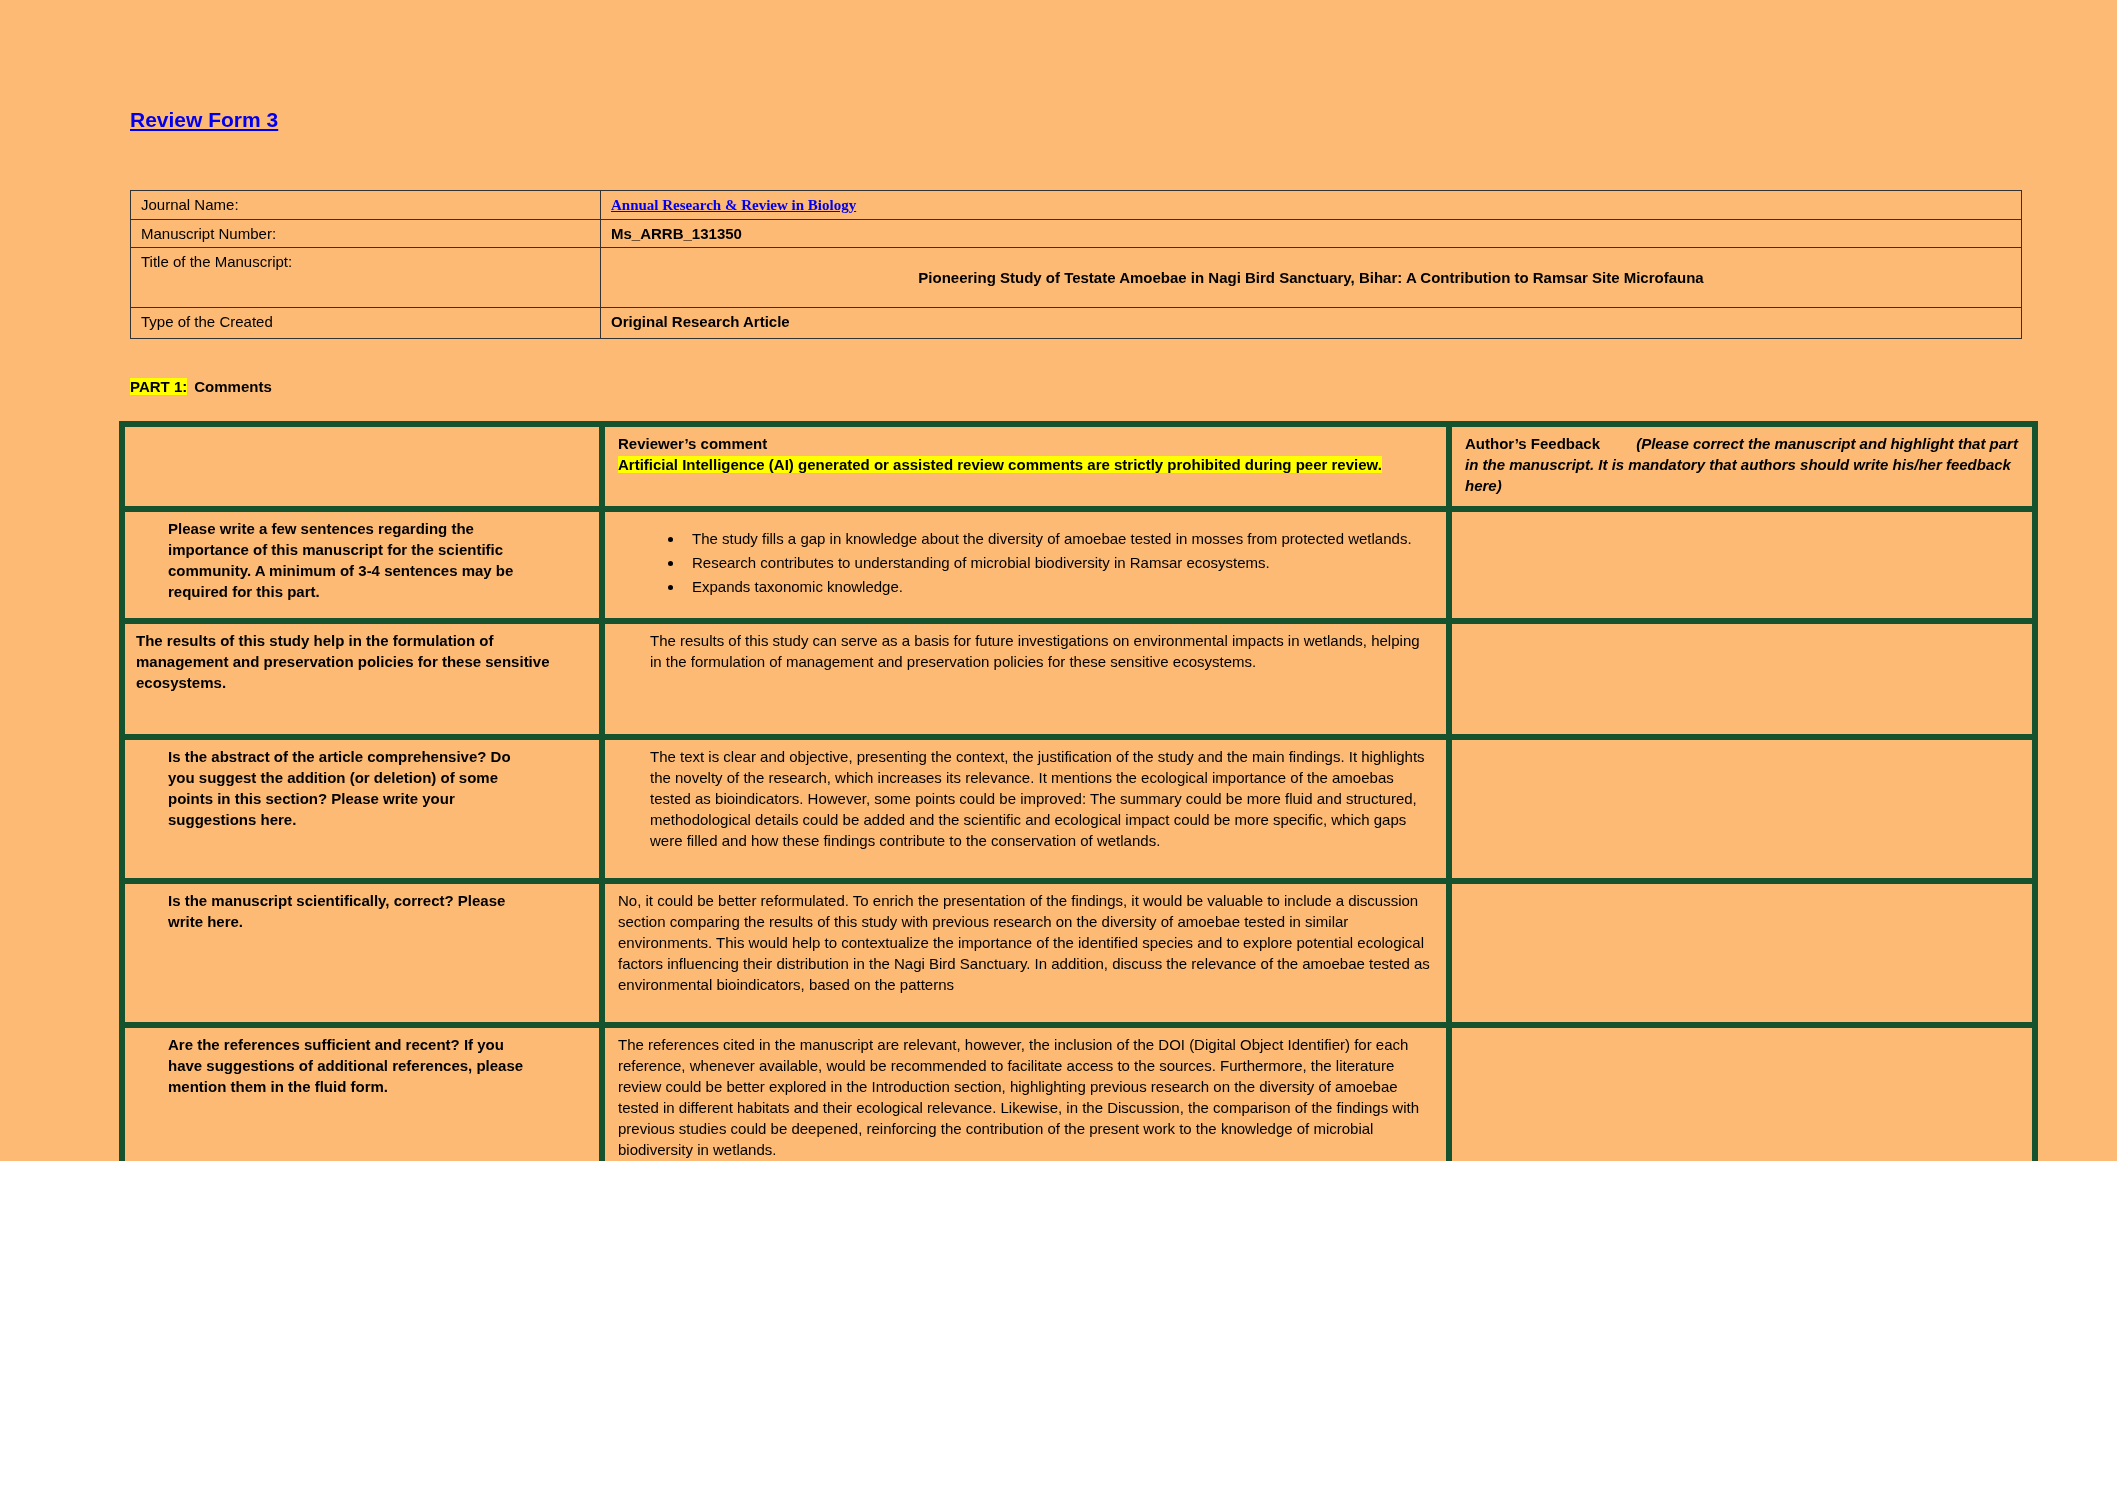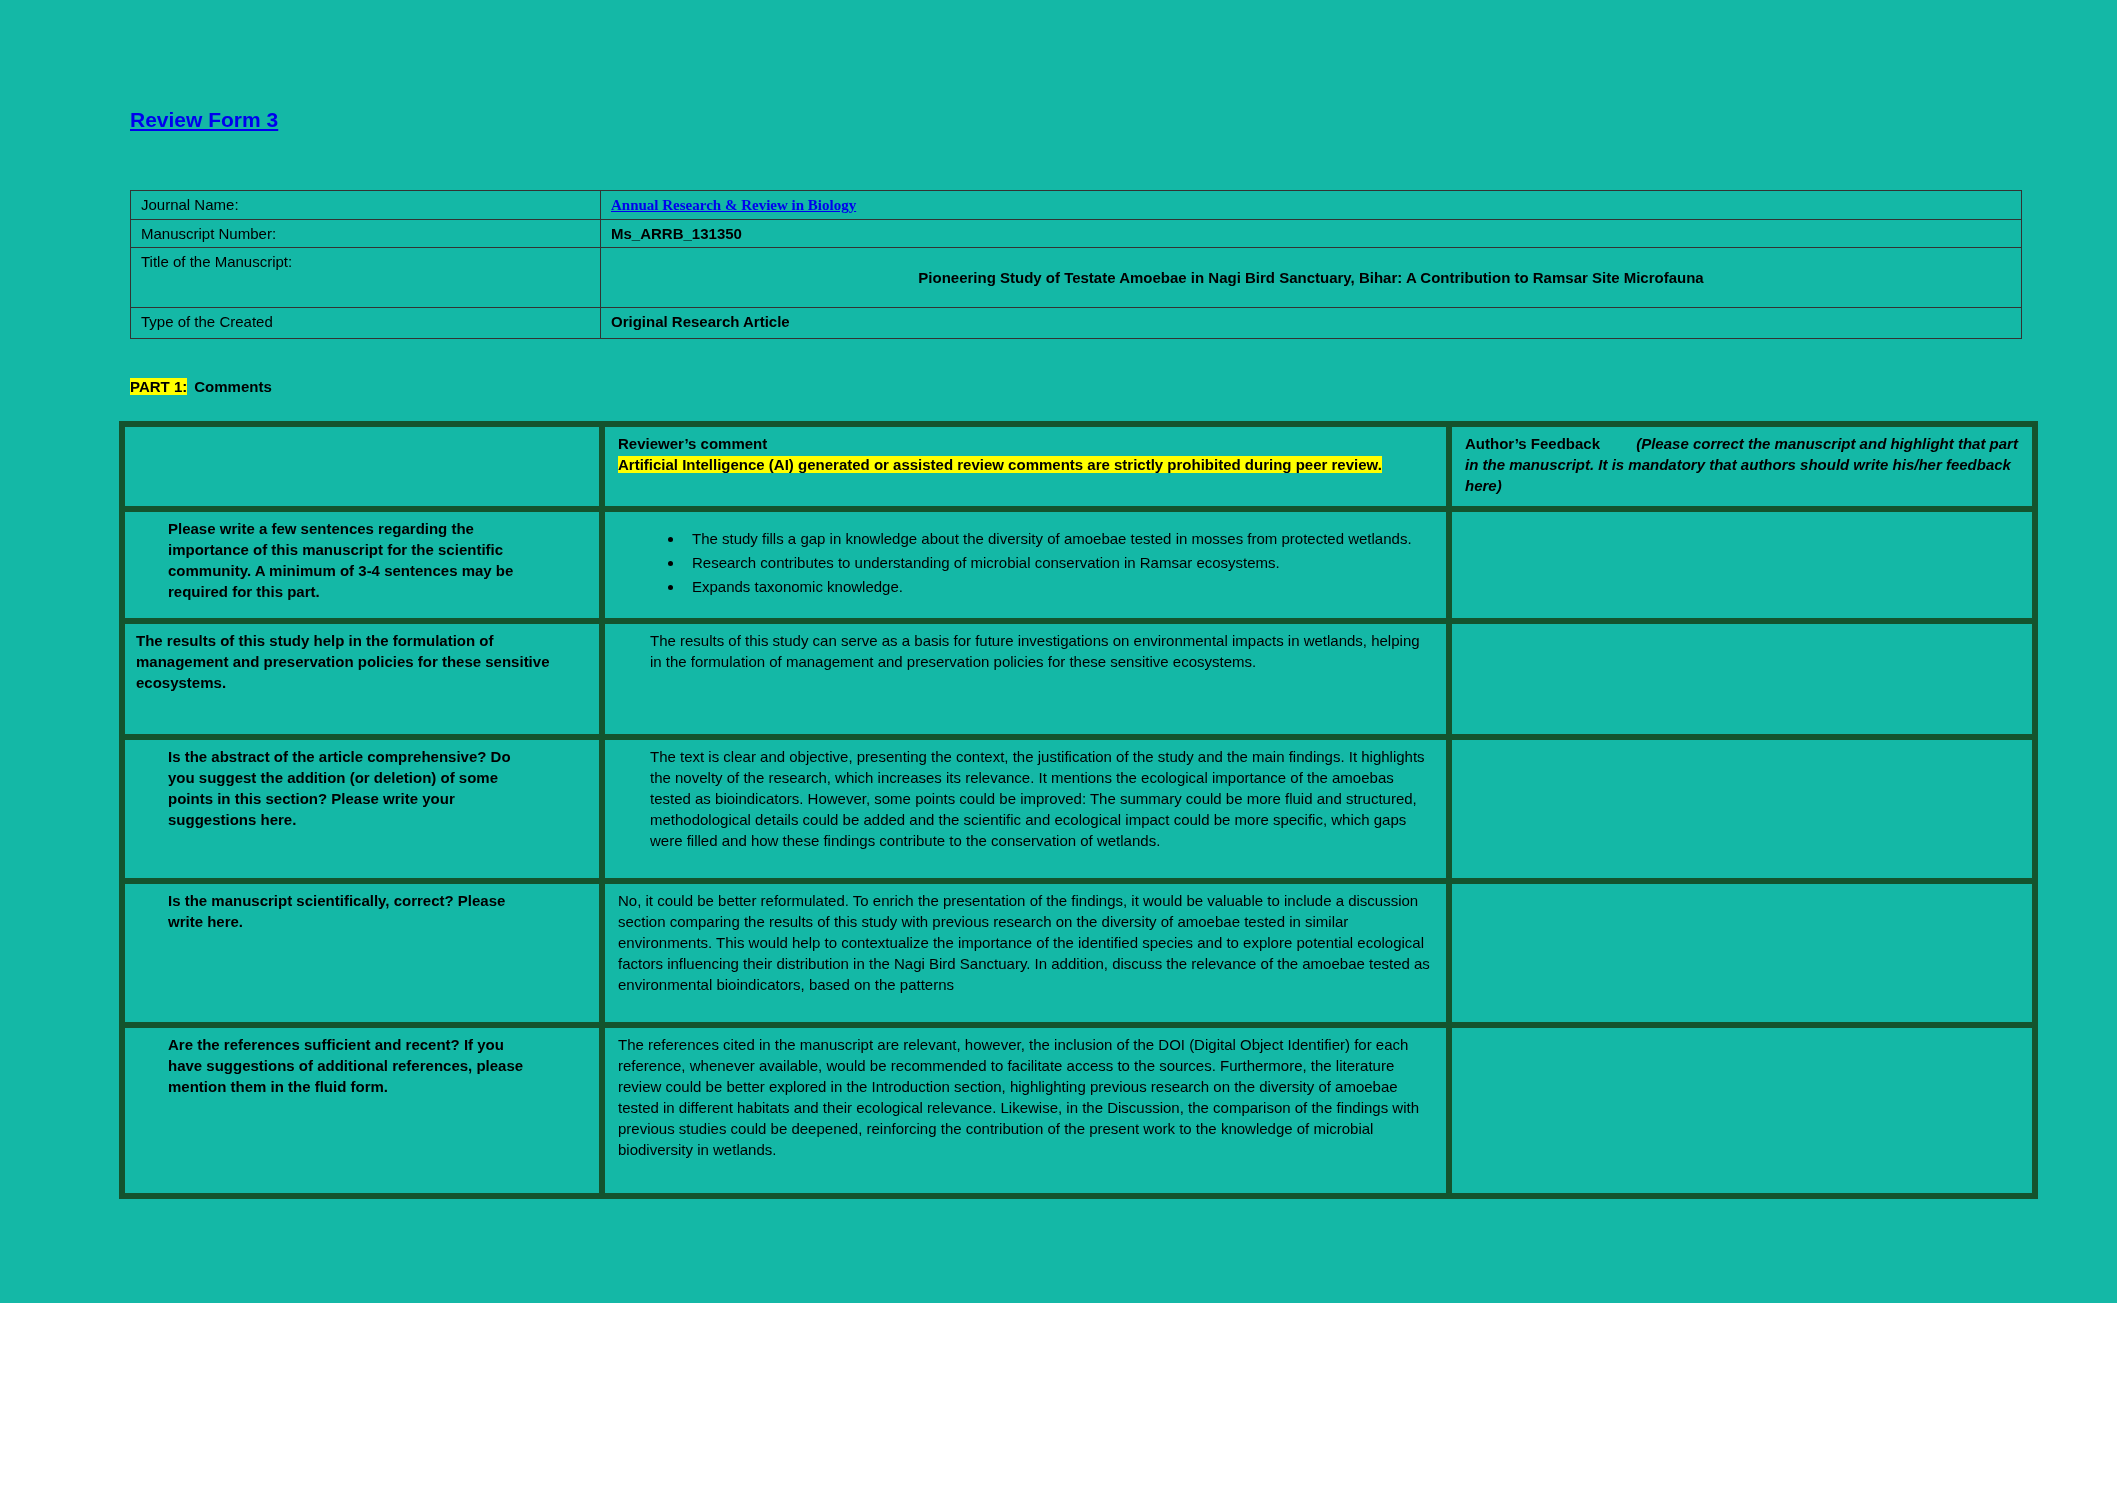"Review Form 3" .page { background: #14b8a6 -> #fdba74; height: 1303px -> 1161px }
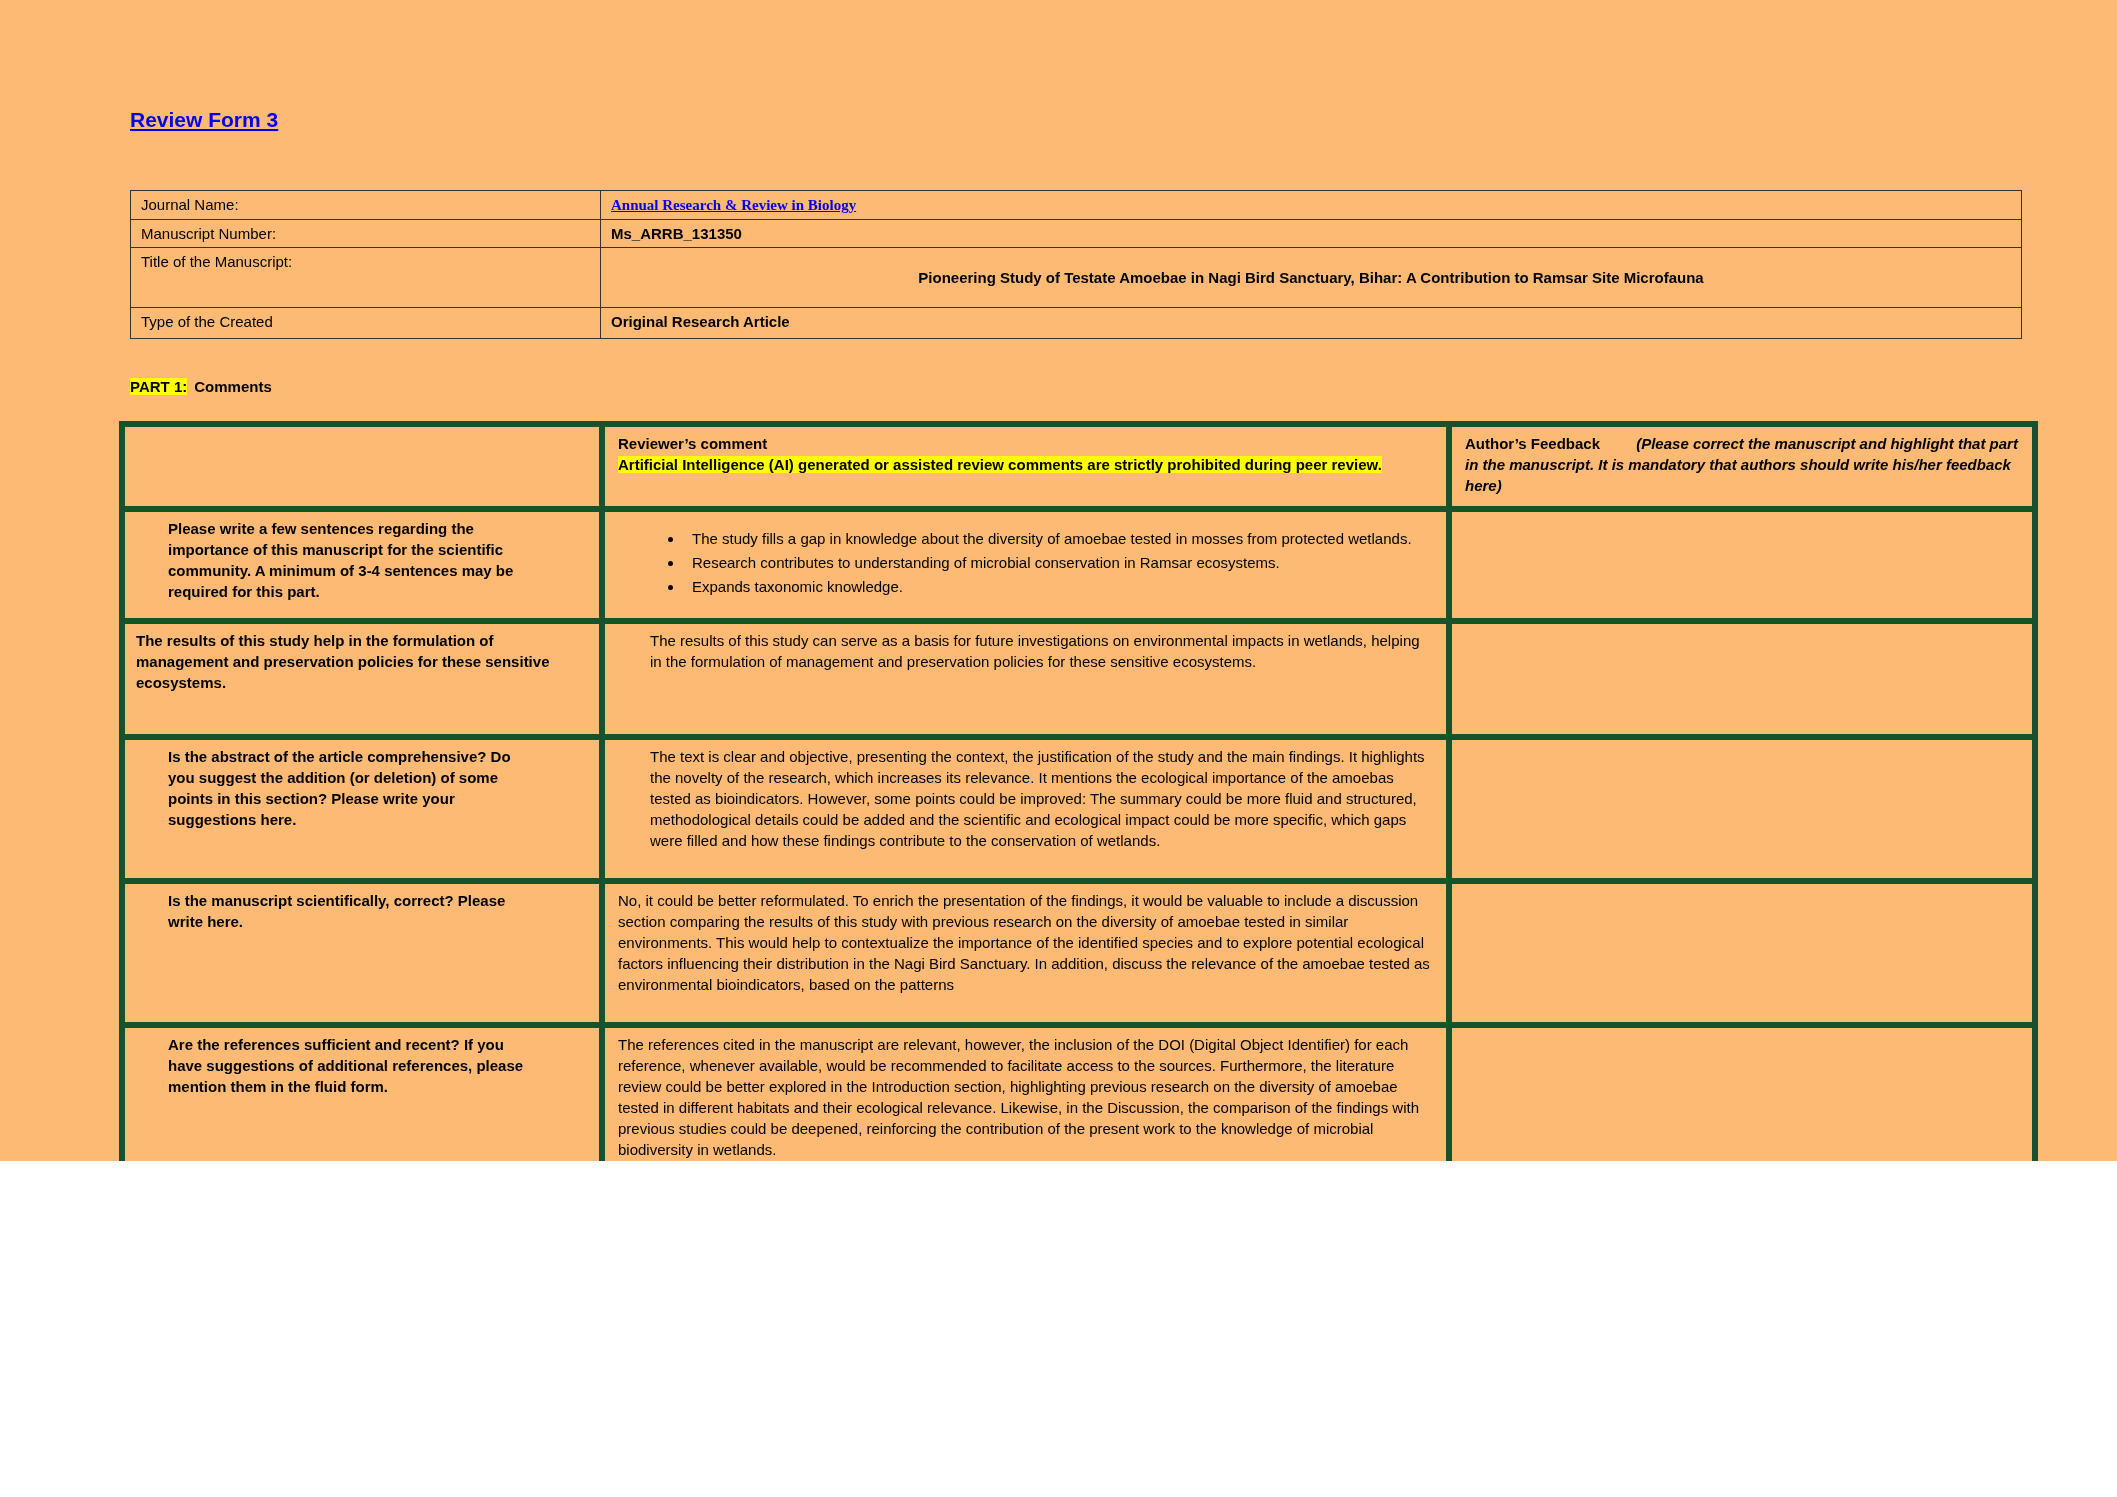"Research contributes to understanding of" li { text: conservation -> biodiversity }
